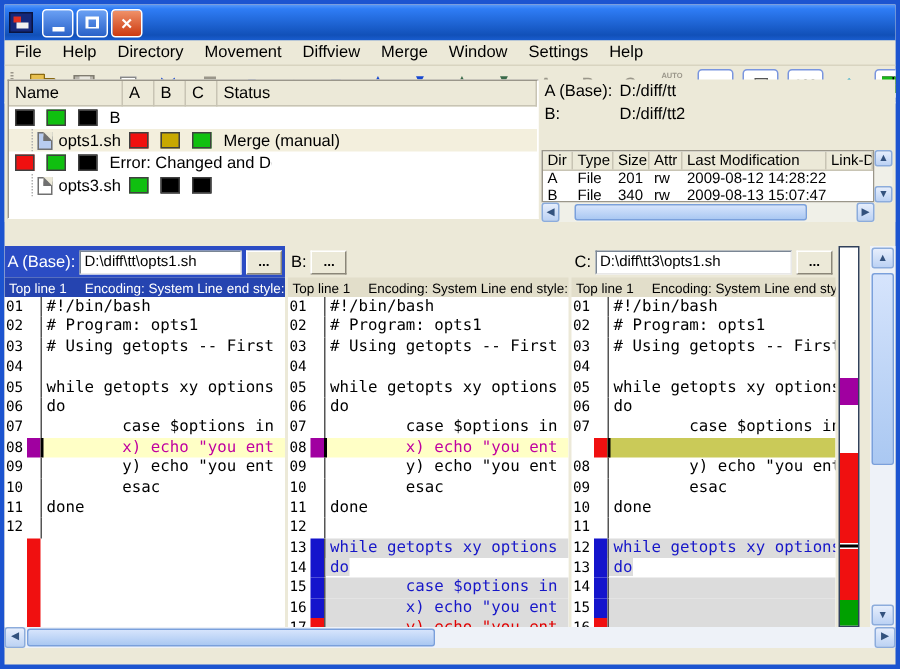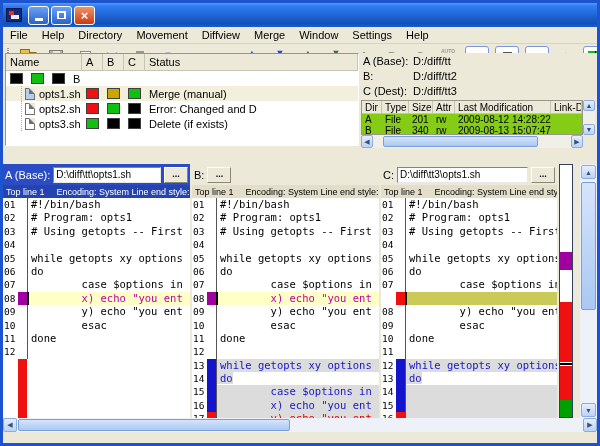"C (Dest):" div.dl-row { html: <div> <span>C (Dest):</span> <span>D:/diff/tt3</span> </div> -> none }
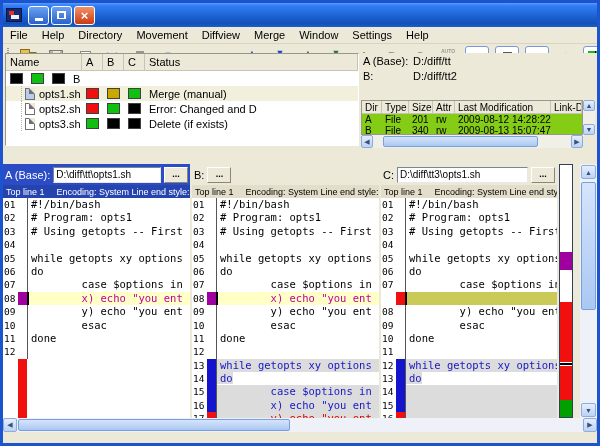"opts2.sh" div { html: <div> <div></div> <div></div> <div>opts2.sh</div> </div> -> none }
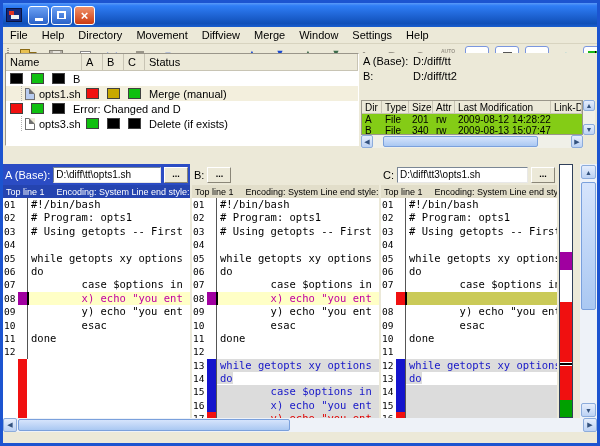"Dir" #dirtable { background: #84cc16 -> #ffffff }
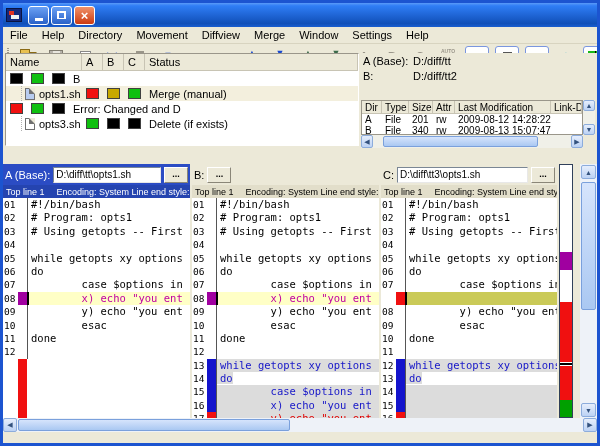"Delete (if exists)" div { html: <div>Delete (if exists)</div> -> none }
